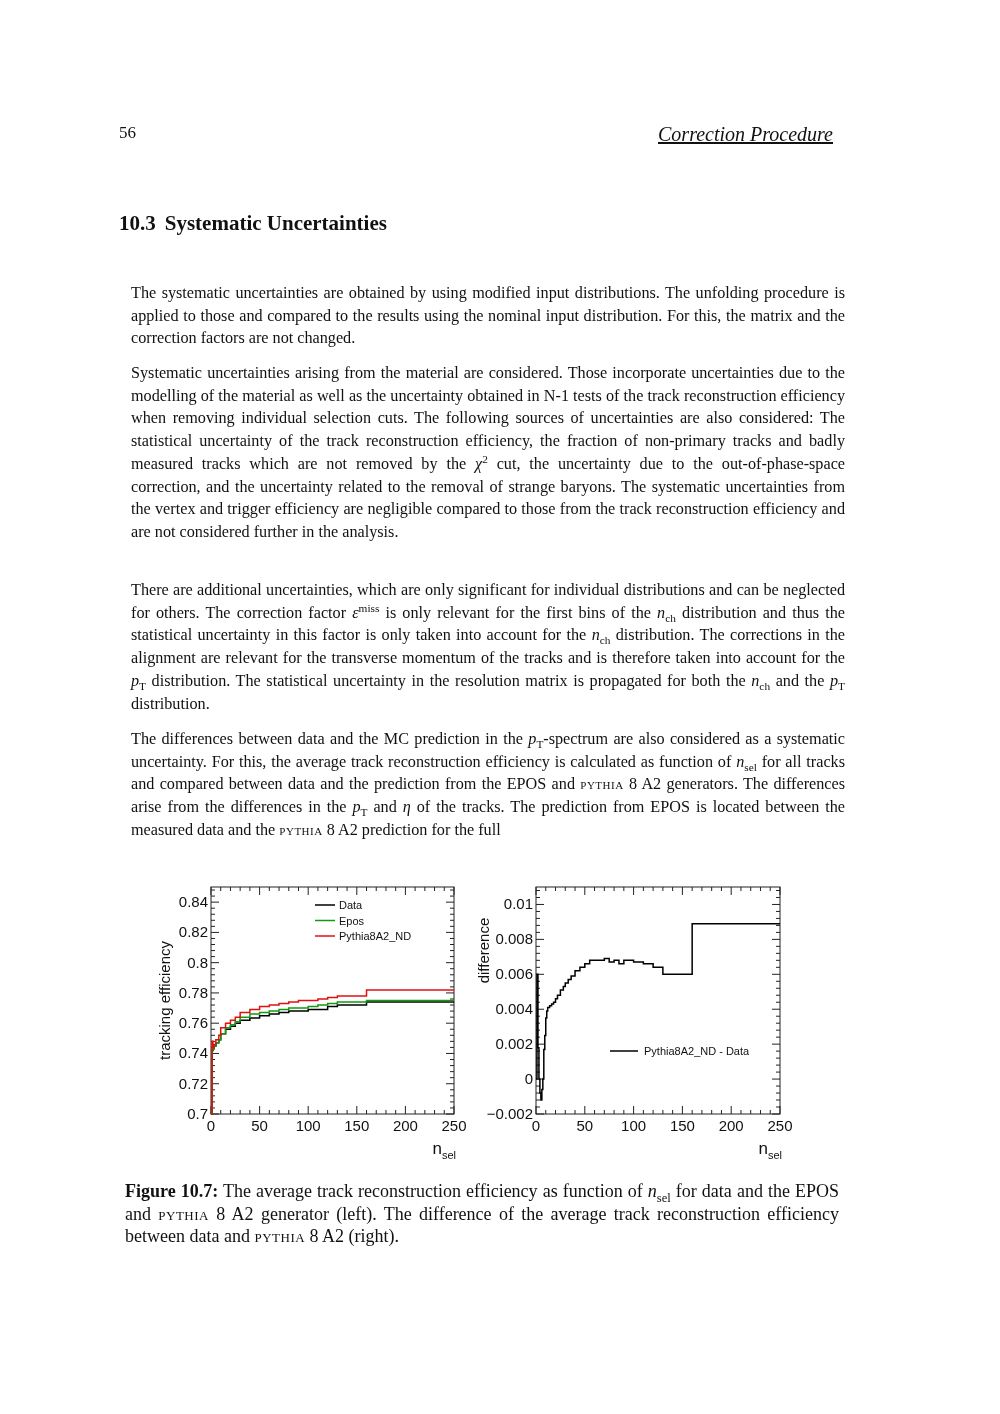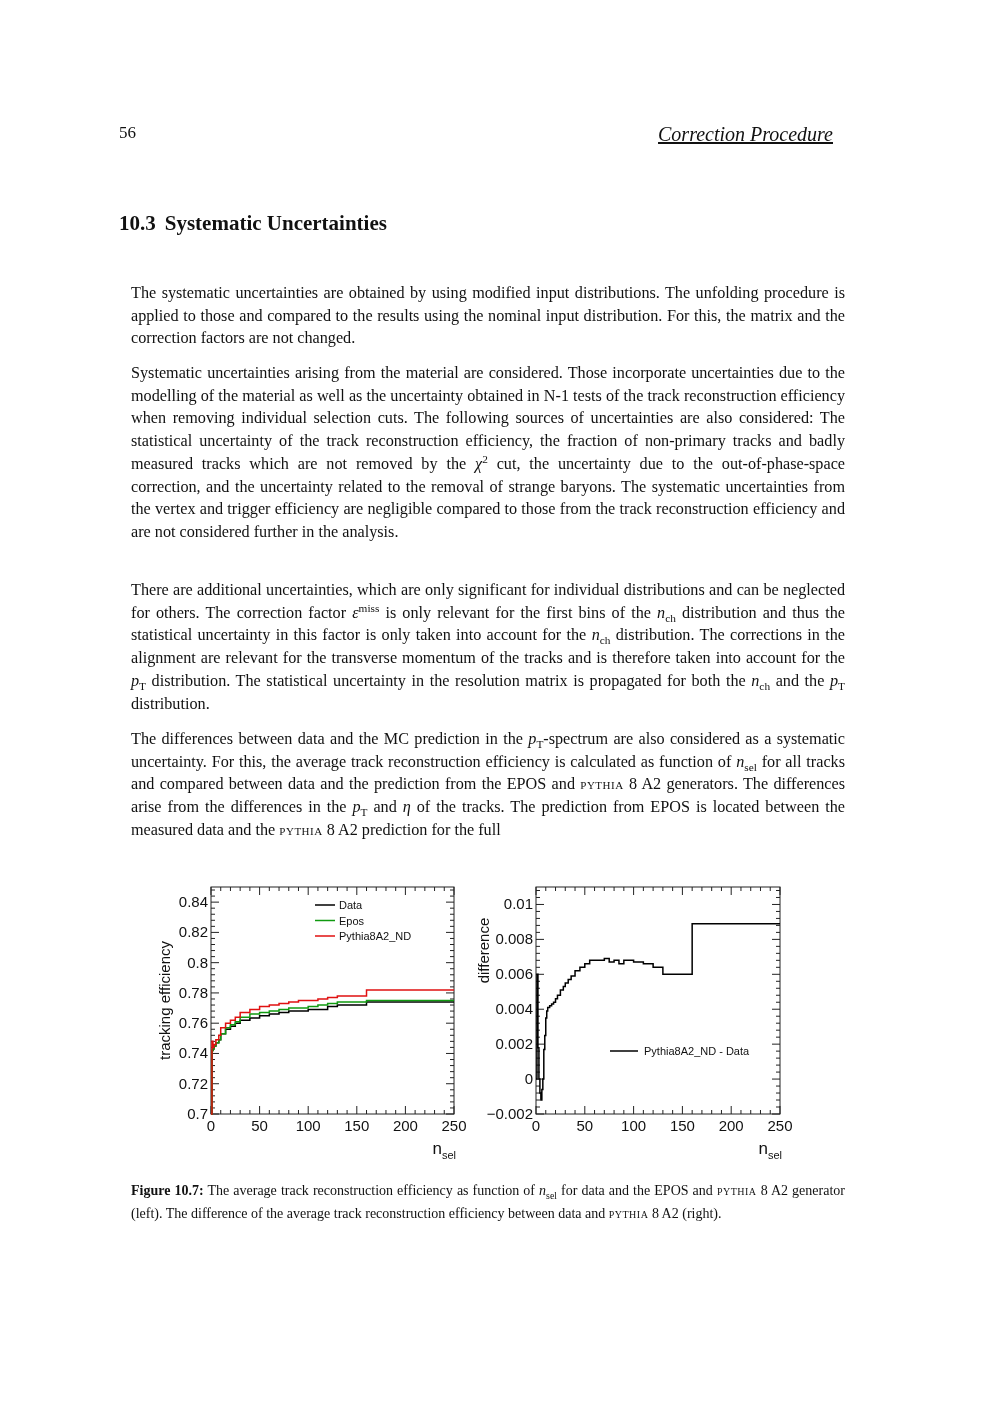"Figure 10.7: The average track" .caption { font-size: 14px -> 18px; left: 131px -> 125px }
